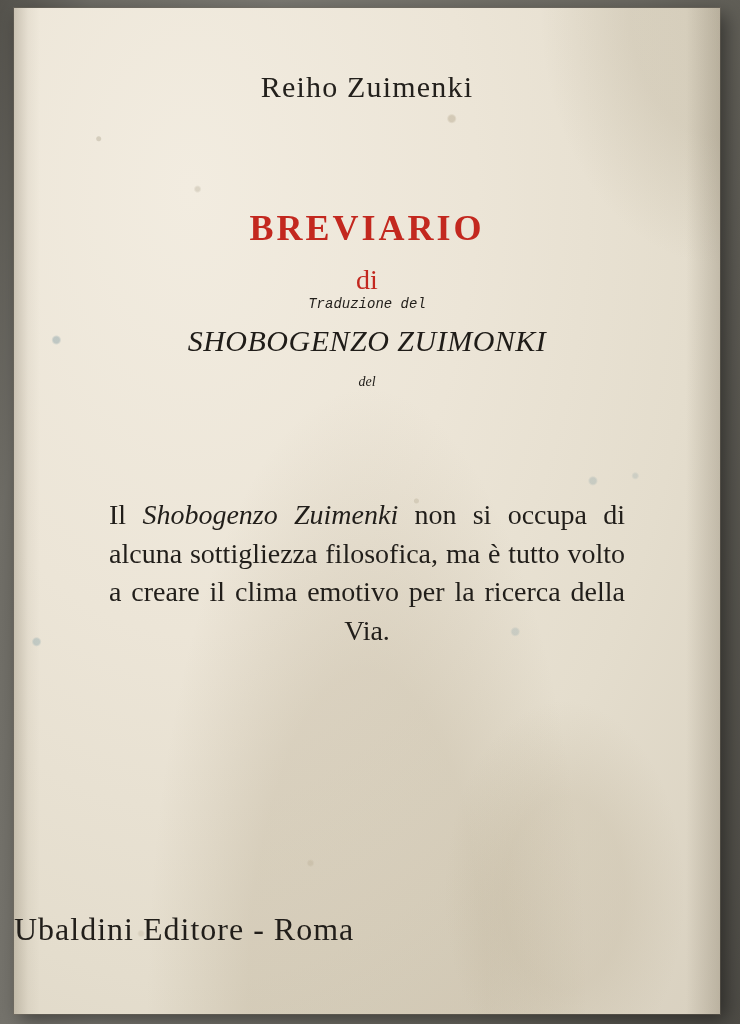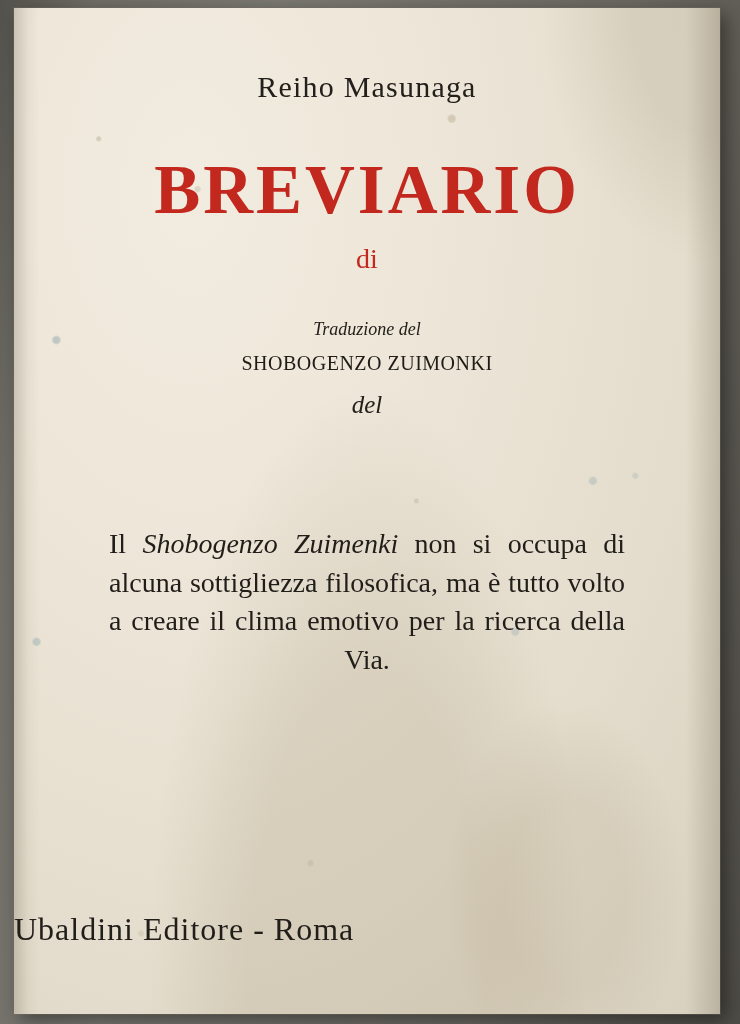"Reiho Masunaga" div.author { text: Masunaga -> Zuimenki }
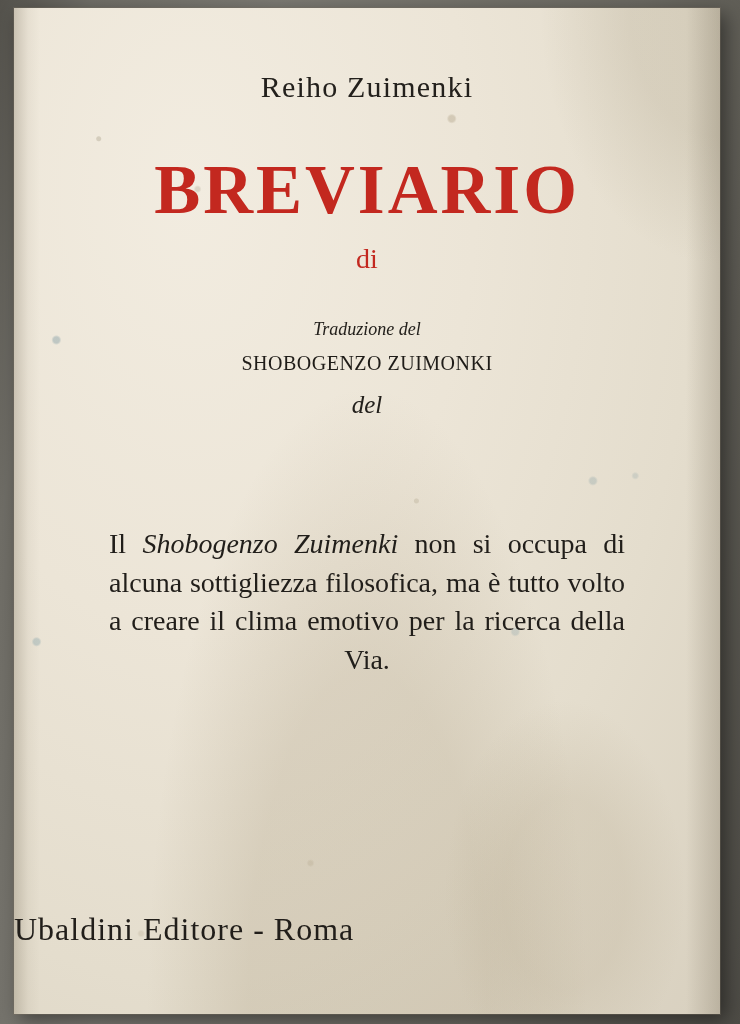"BREVIARIO" .title-main { font-size: 69px -> 36px; margin-top: 52px -> 106px }
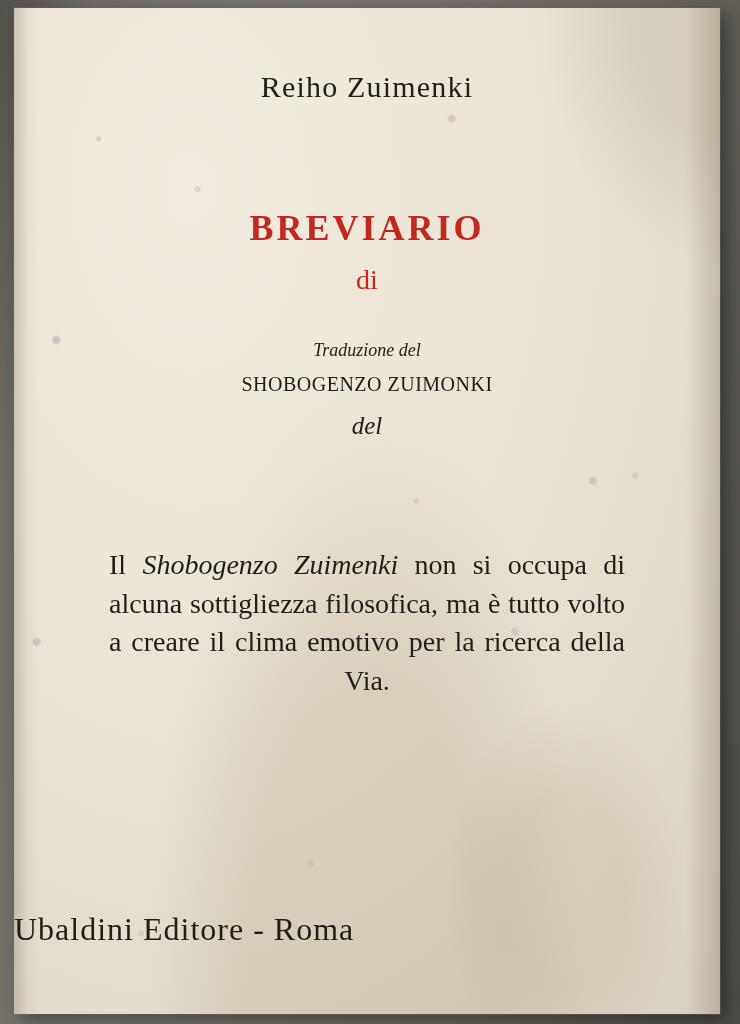"Traduzione del" .trad-line { font-family: Liberation Serif, serif -> Liberation Mono, monospace; font-size: 18px -> 14px; margin-top: 44px -> none }
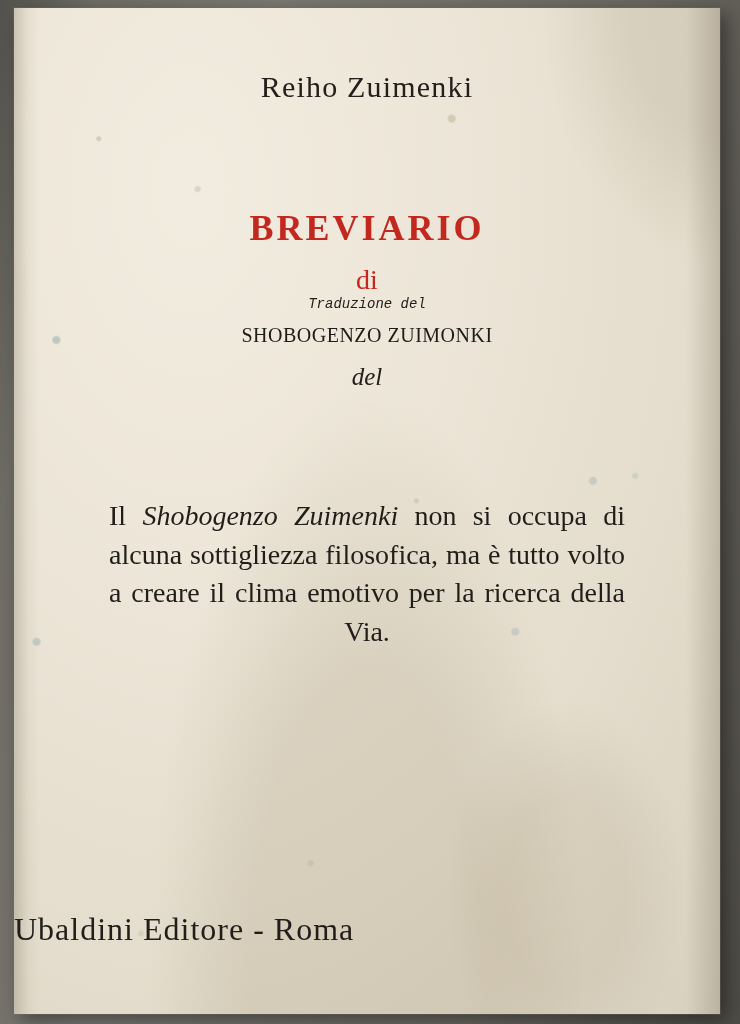"SHOBOGENZO ZUIMONKI" .work-title { font-size: 20px -> 30px; font-style: none -> italic }
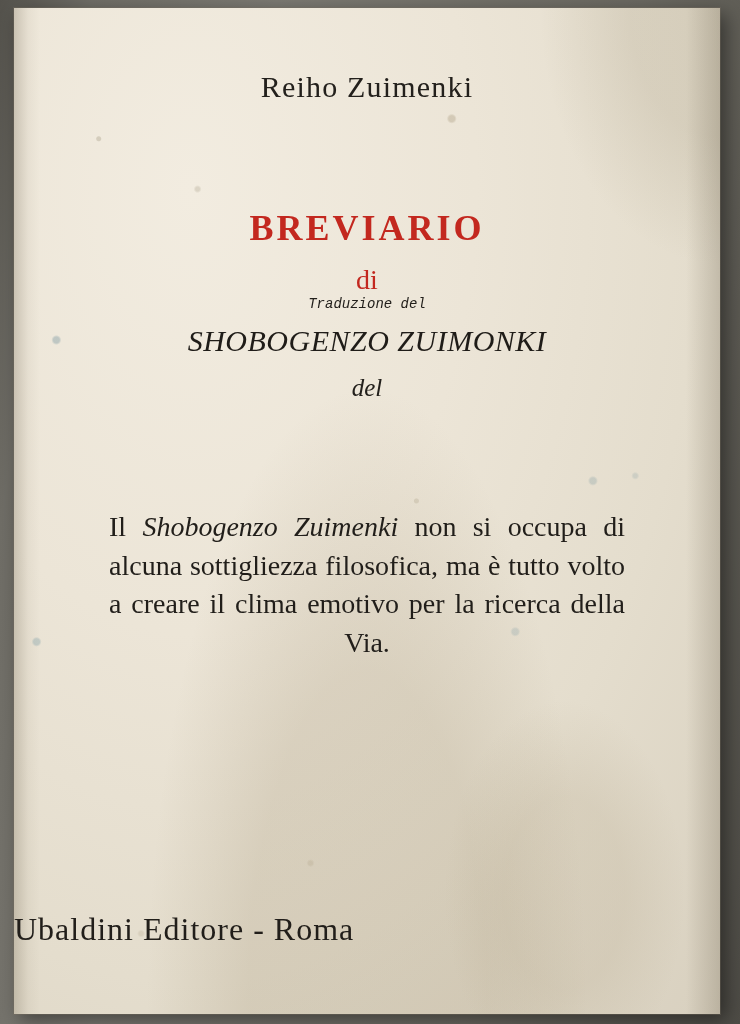"del" .del-line { font-size: 25px -> 14px }
